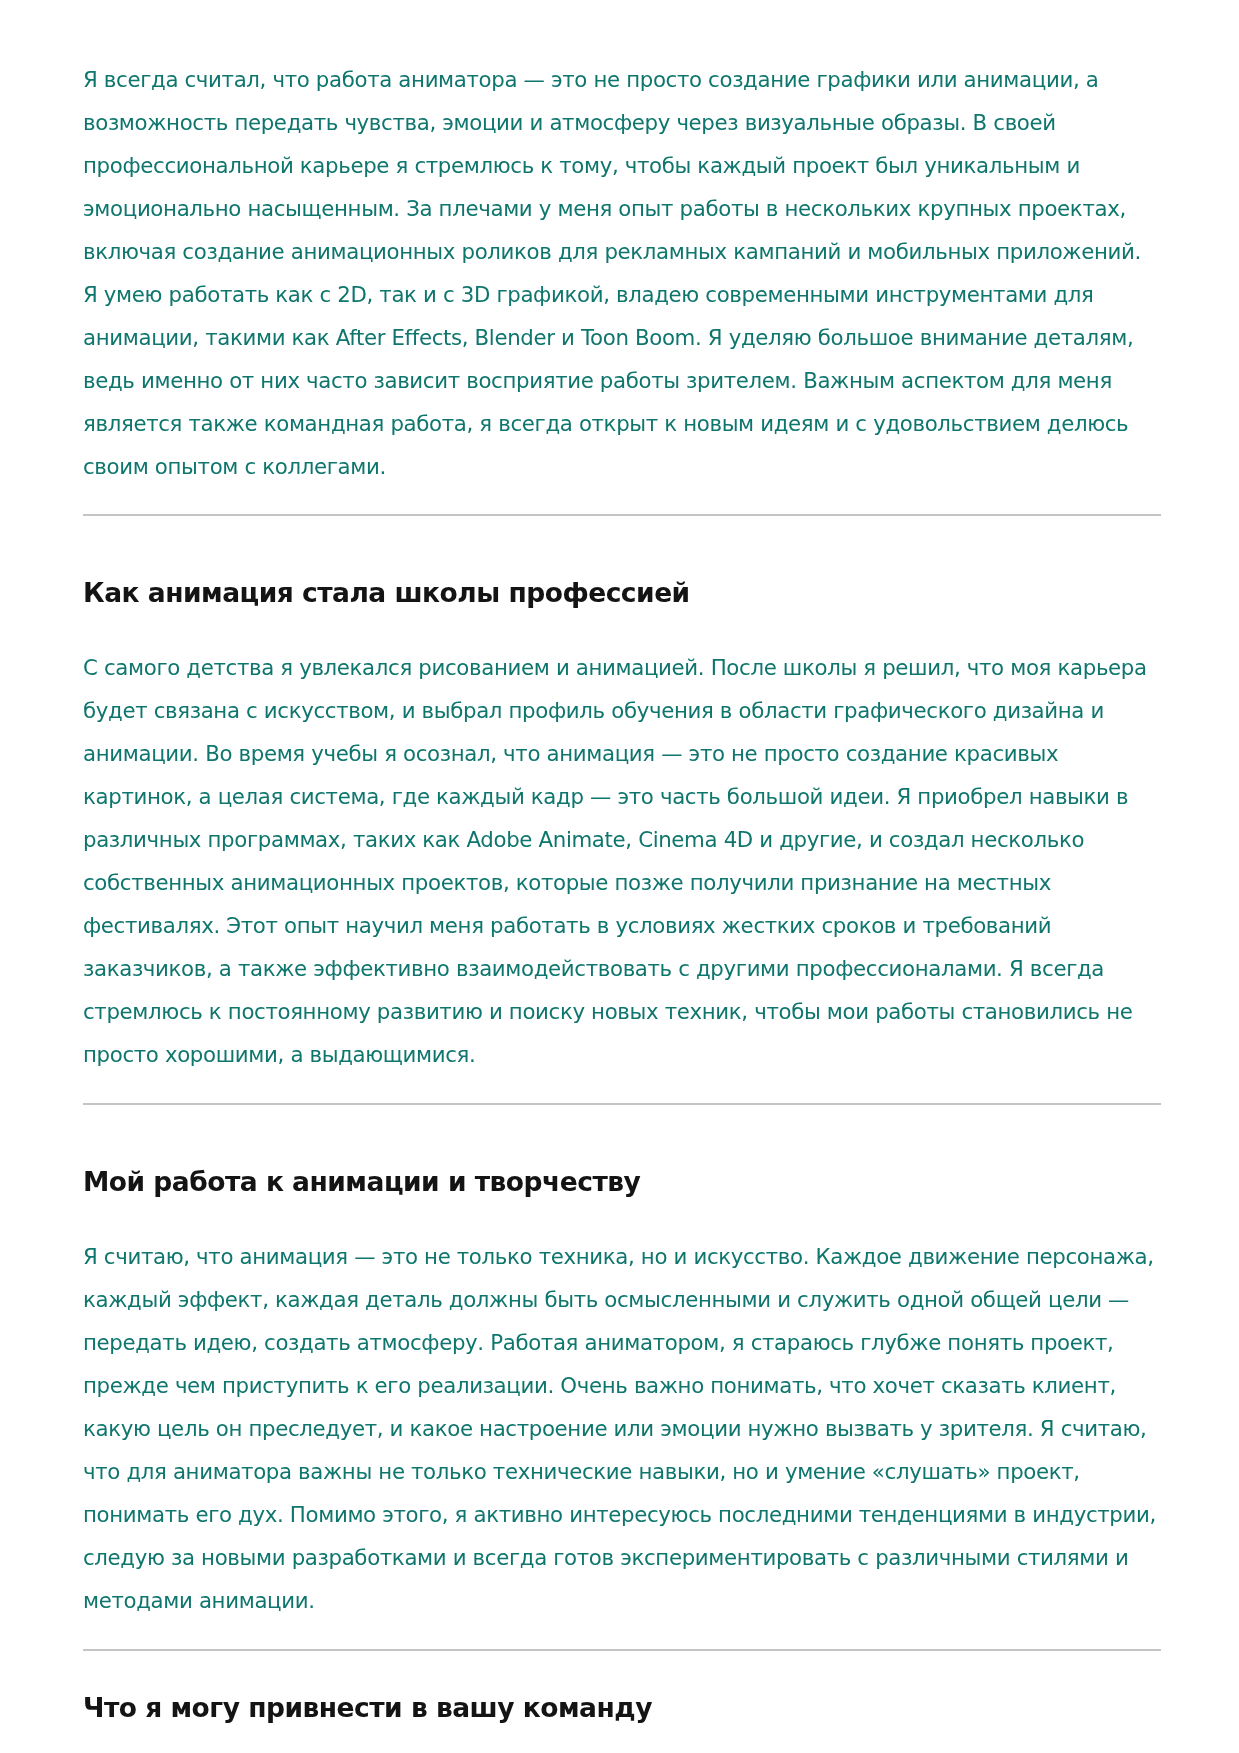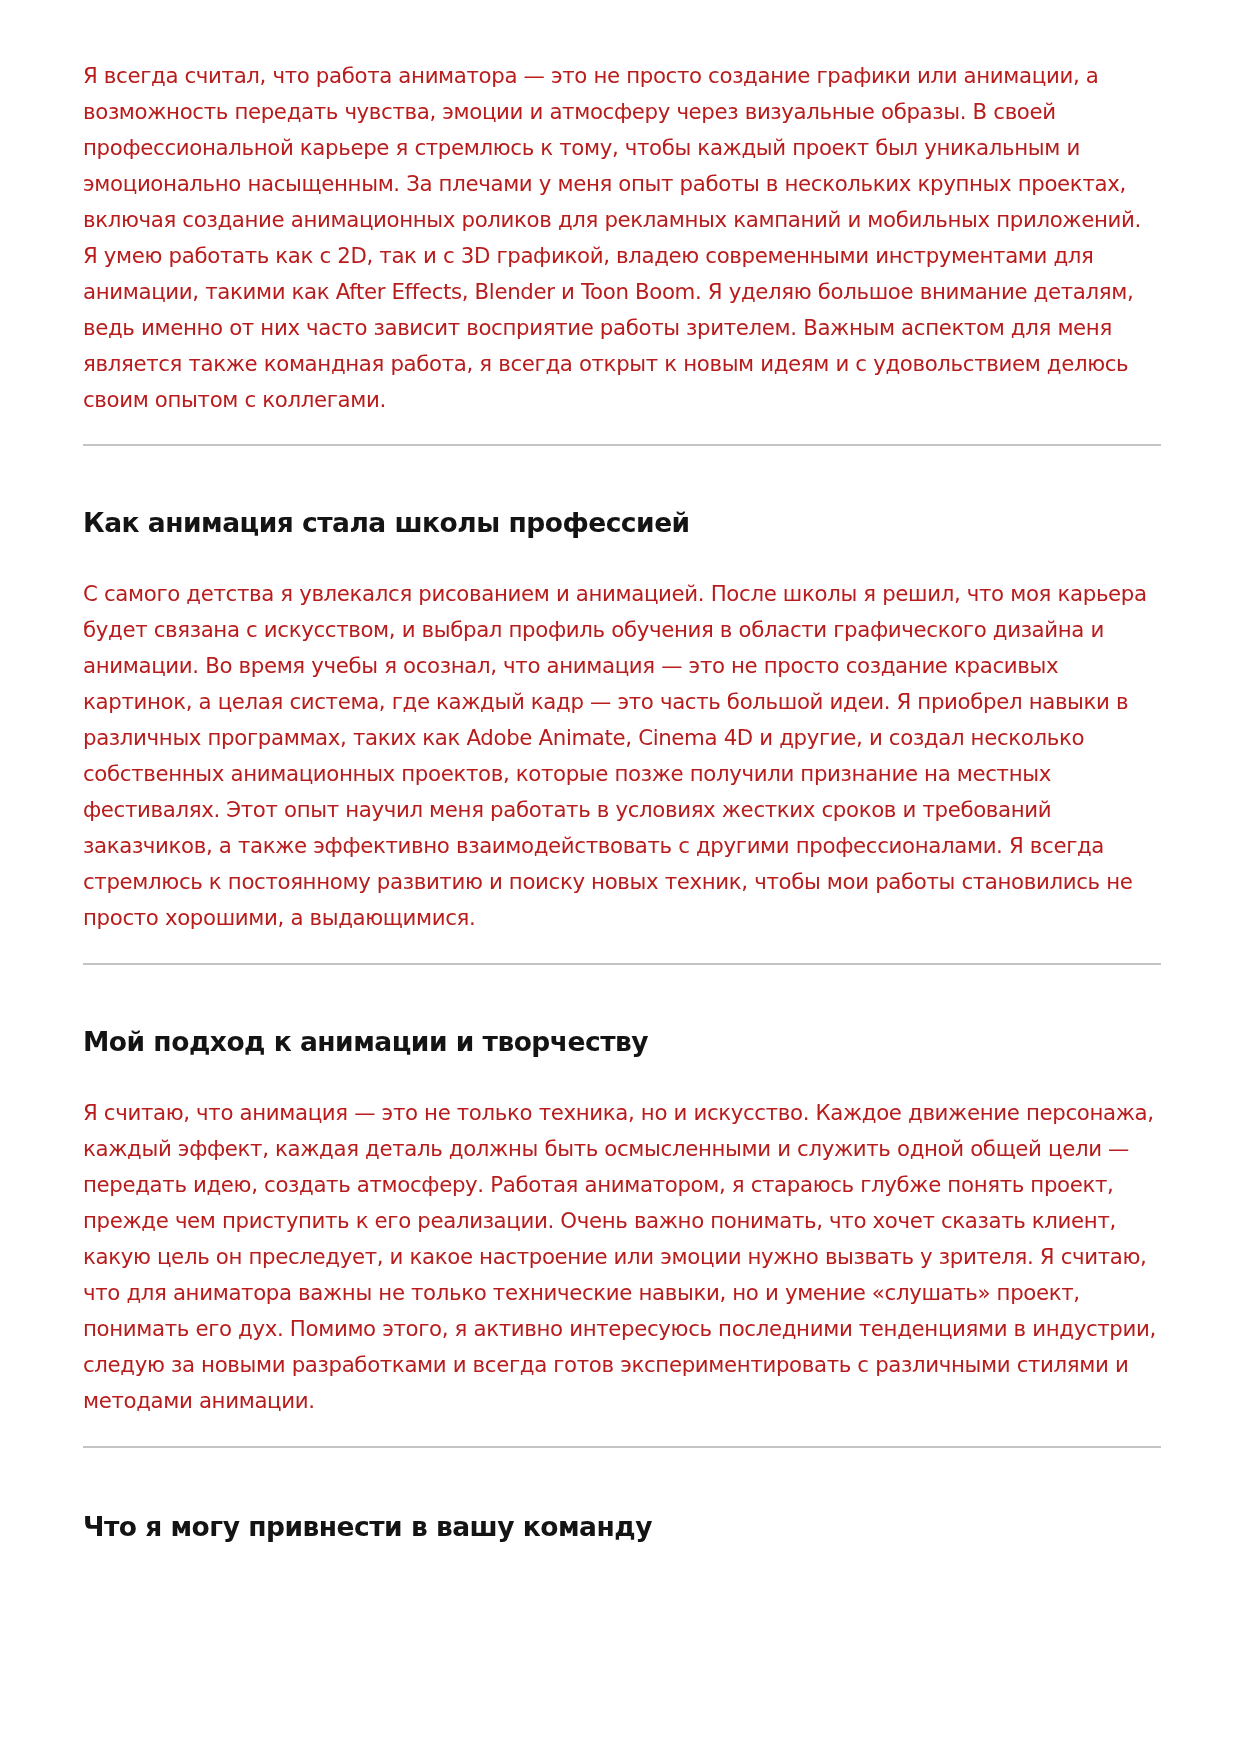"Я всегда считал, что работа" .para { color: #b91c1c -> #0f766e; line-height: 36px -> 43px }
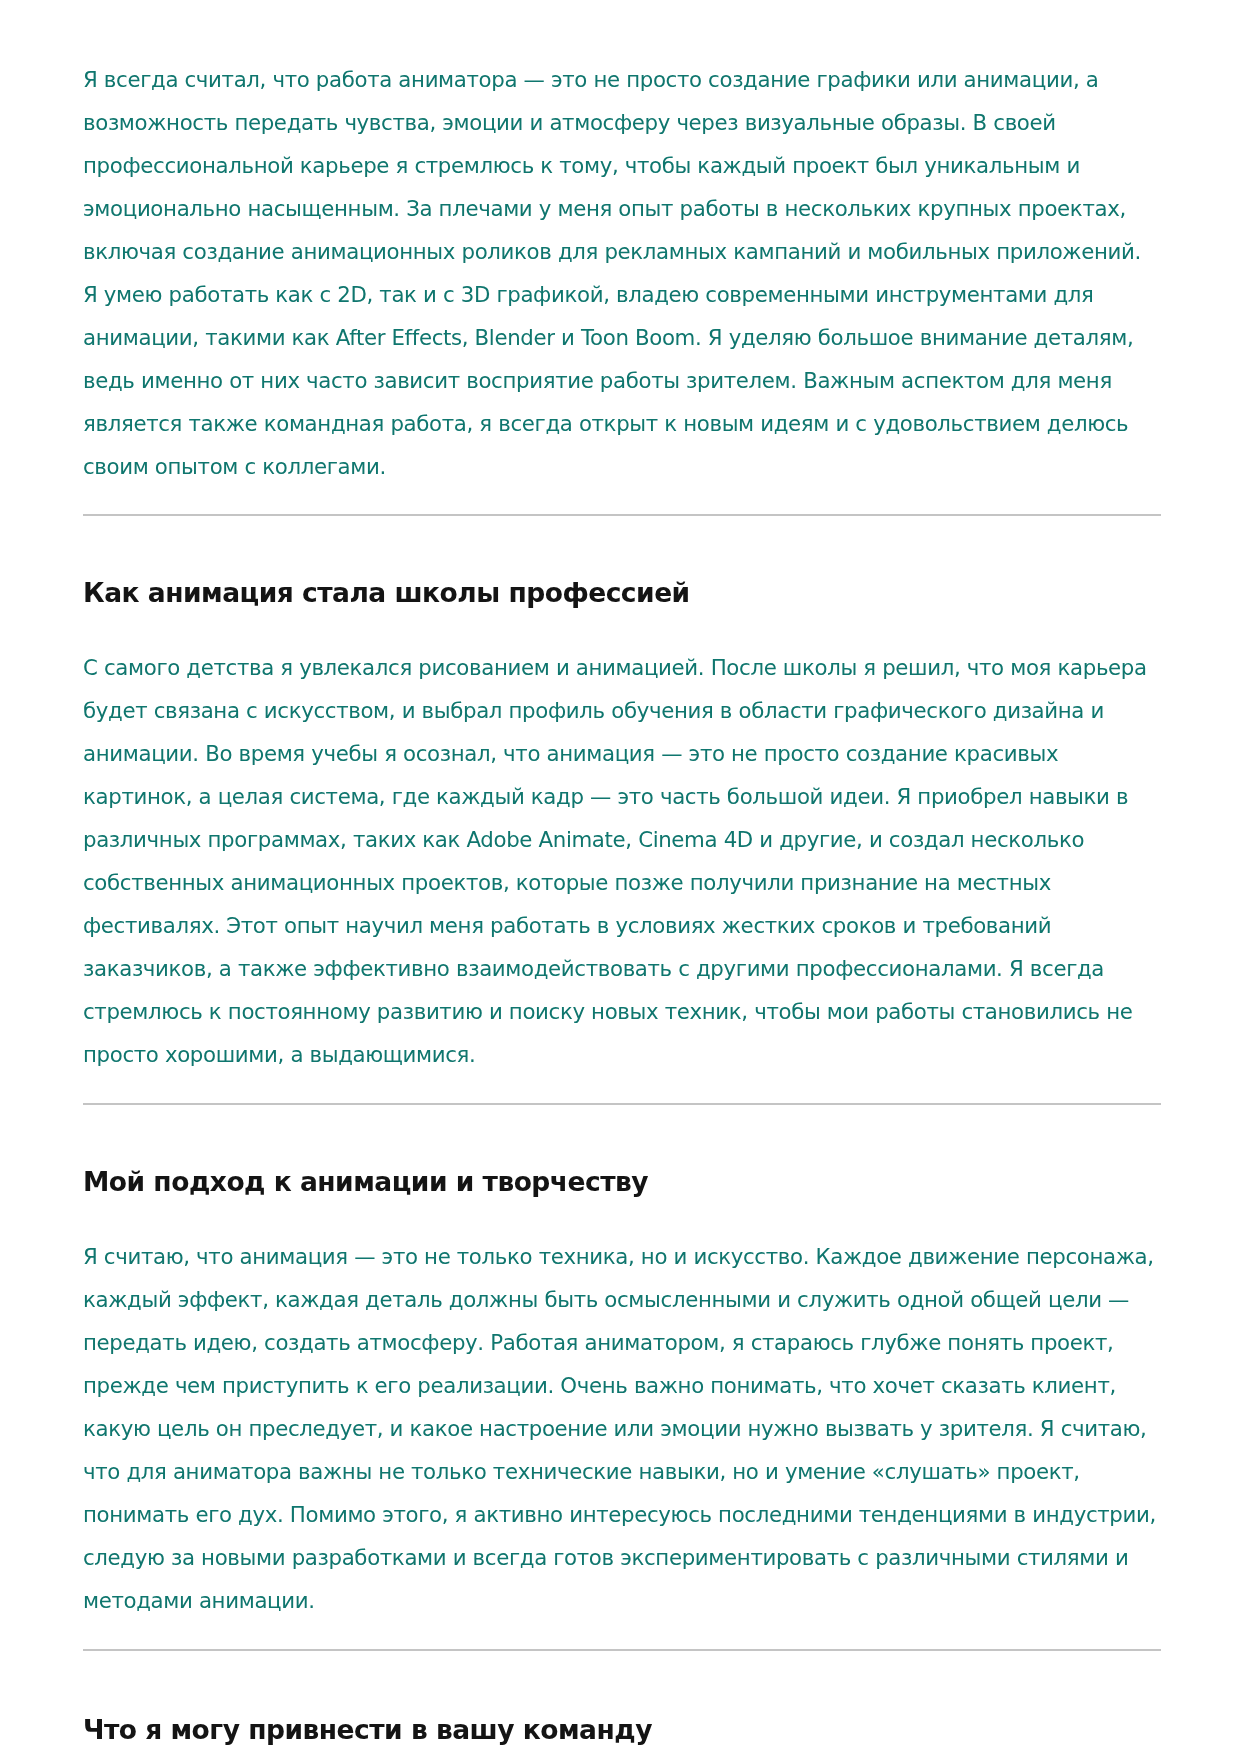"Мой подход к анимации и" h2.heading { text: подход -> работа }
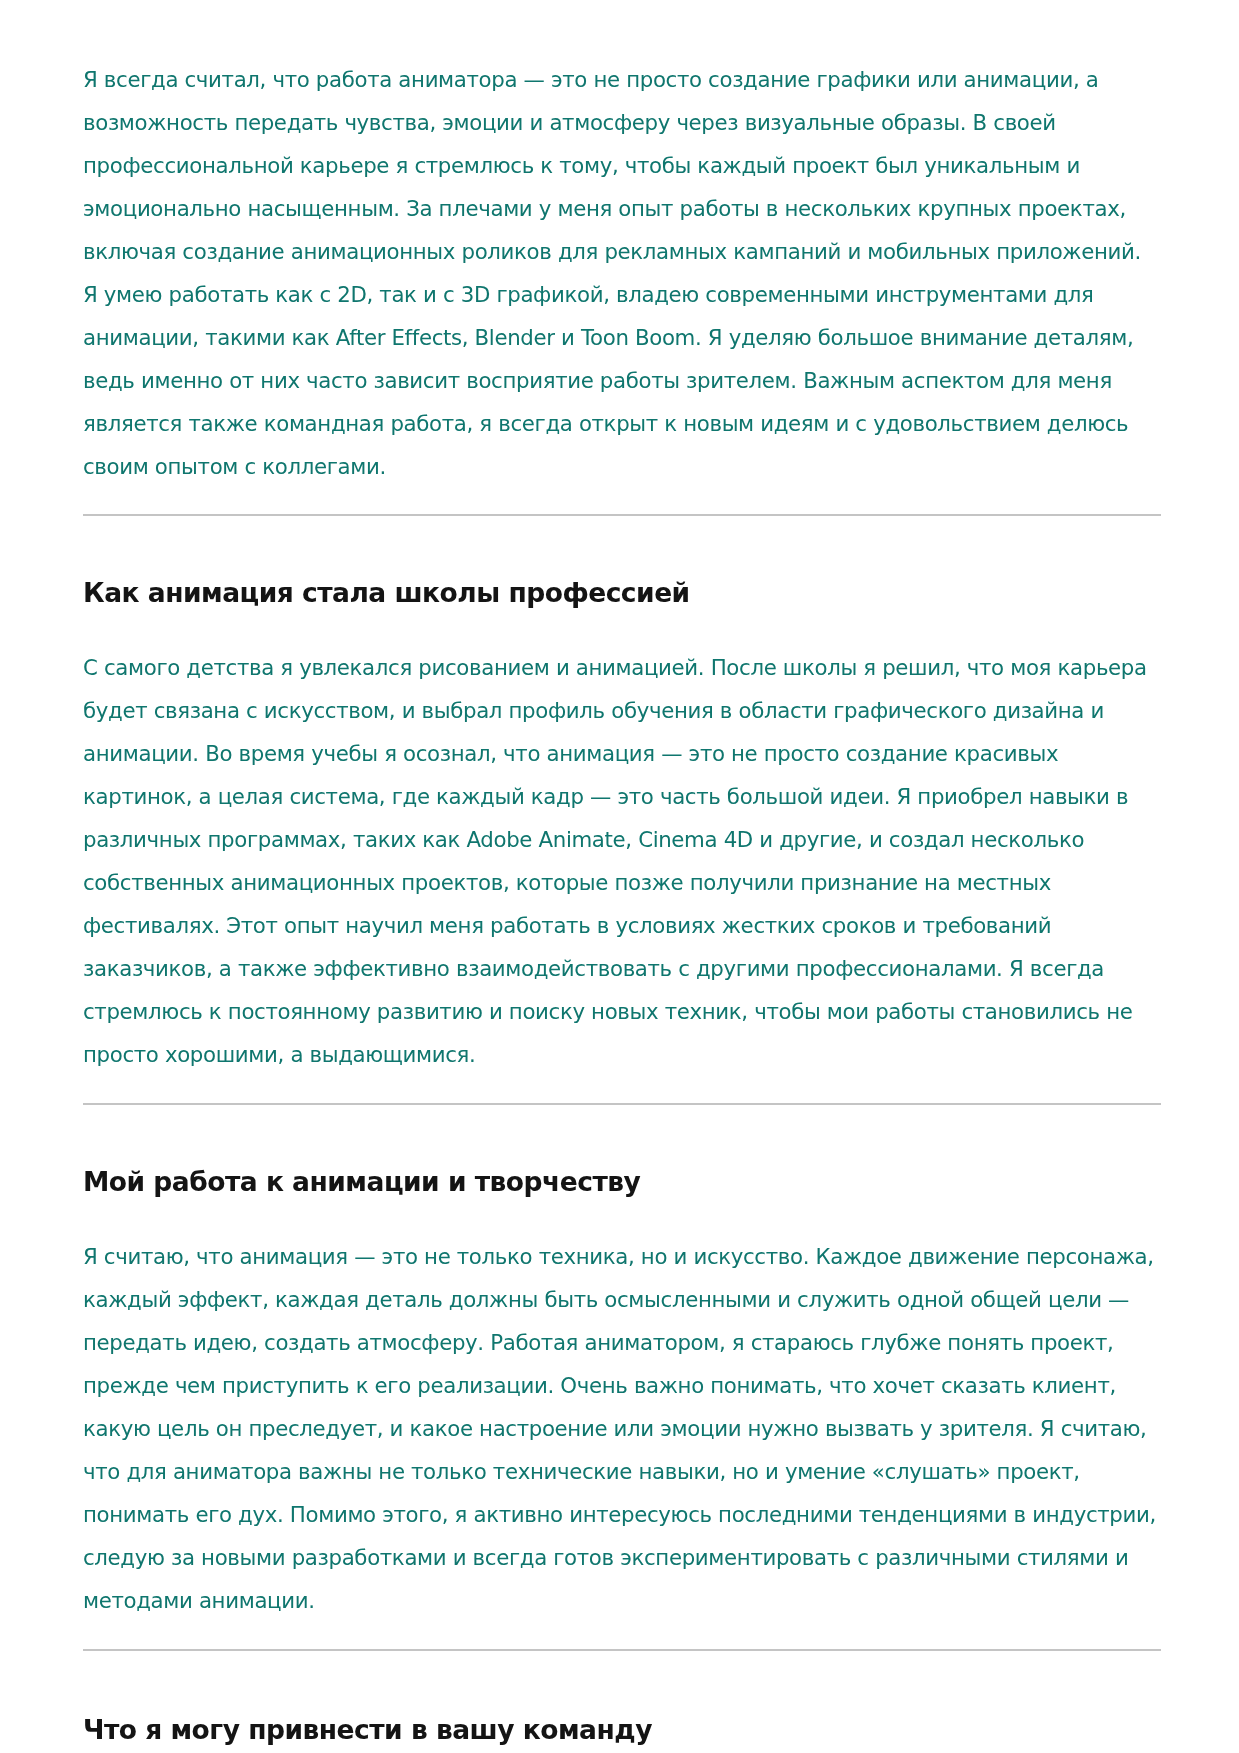"Что я могу привнести в" .last-heading { margin-top: 62px -> 40px }
